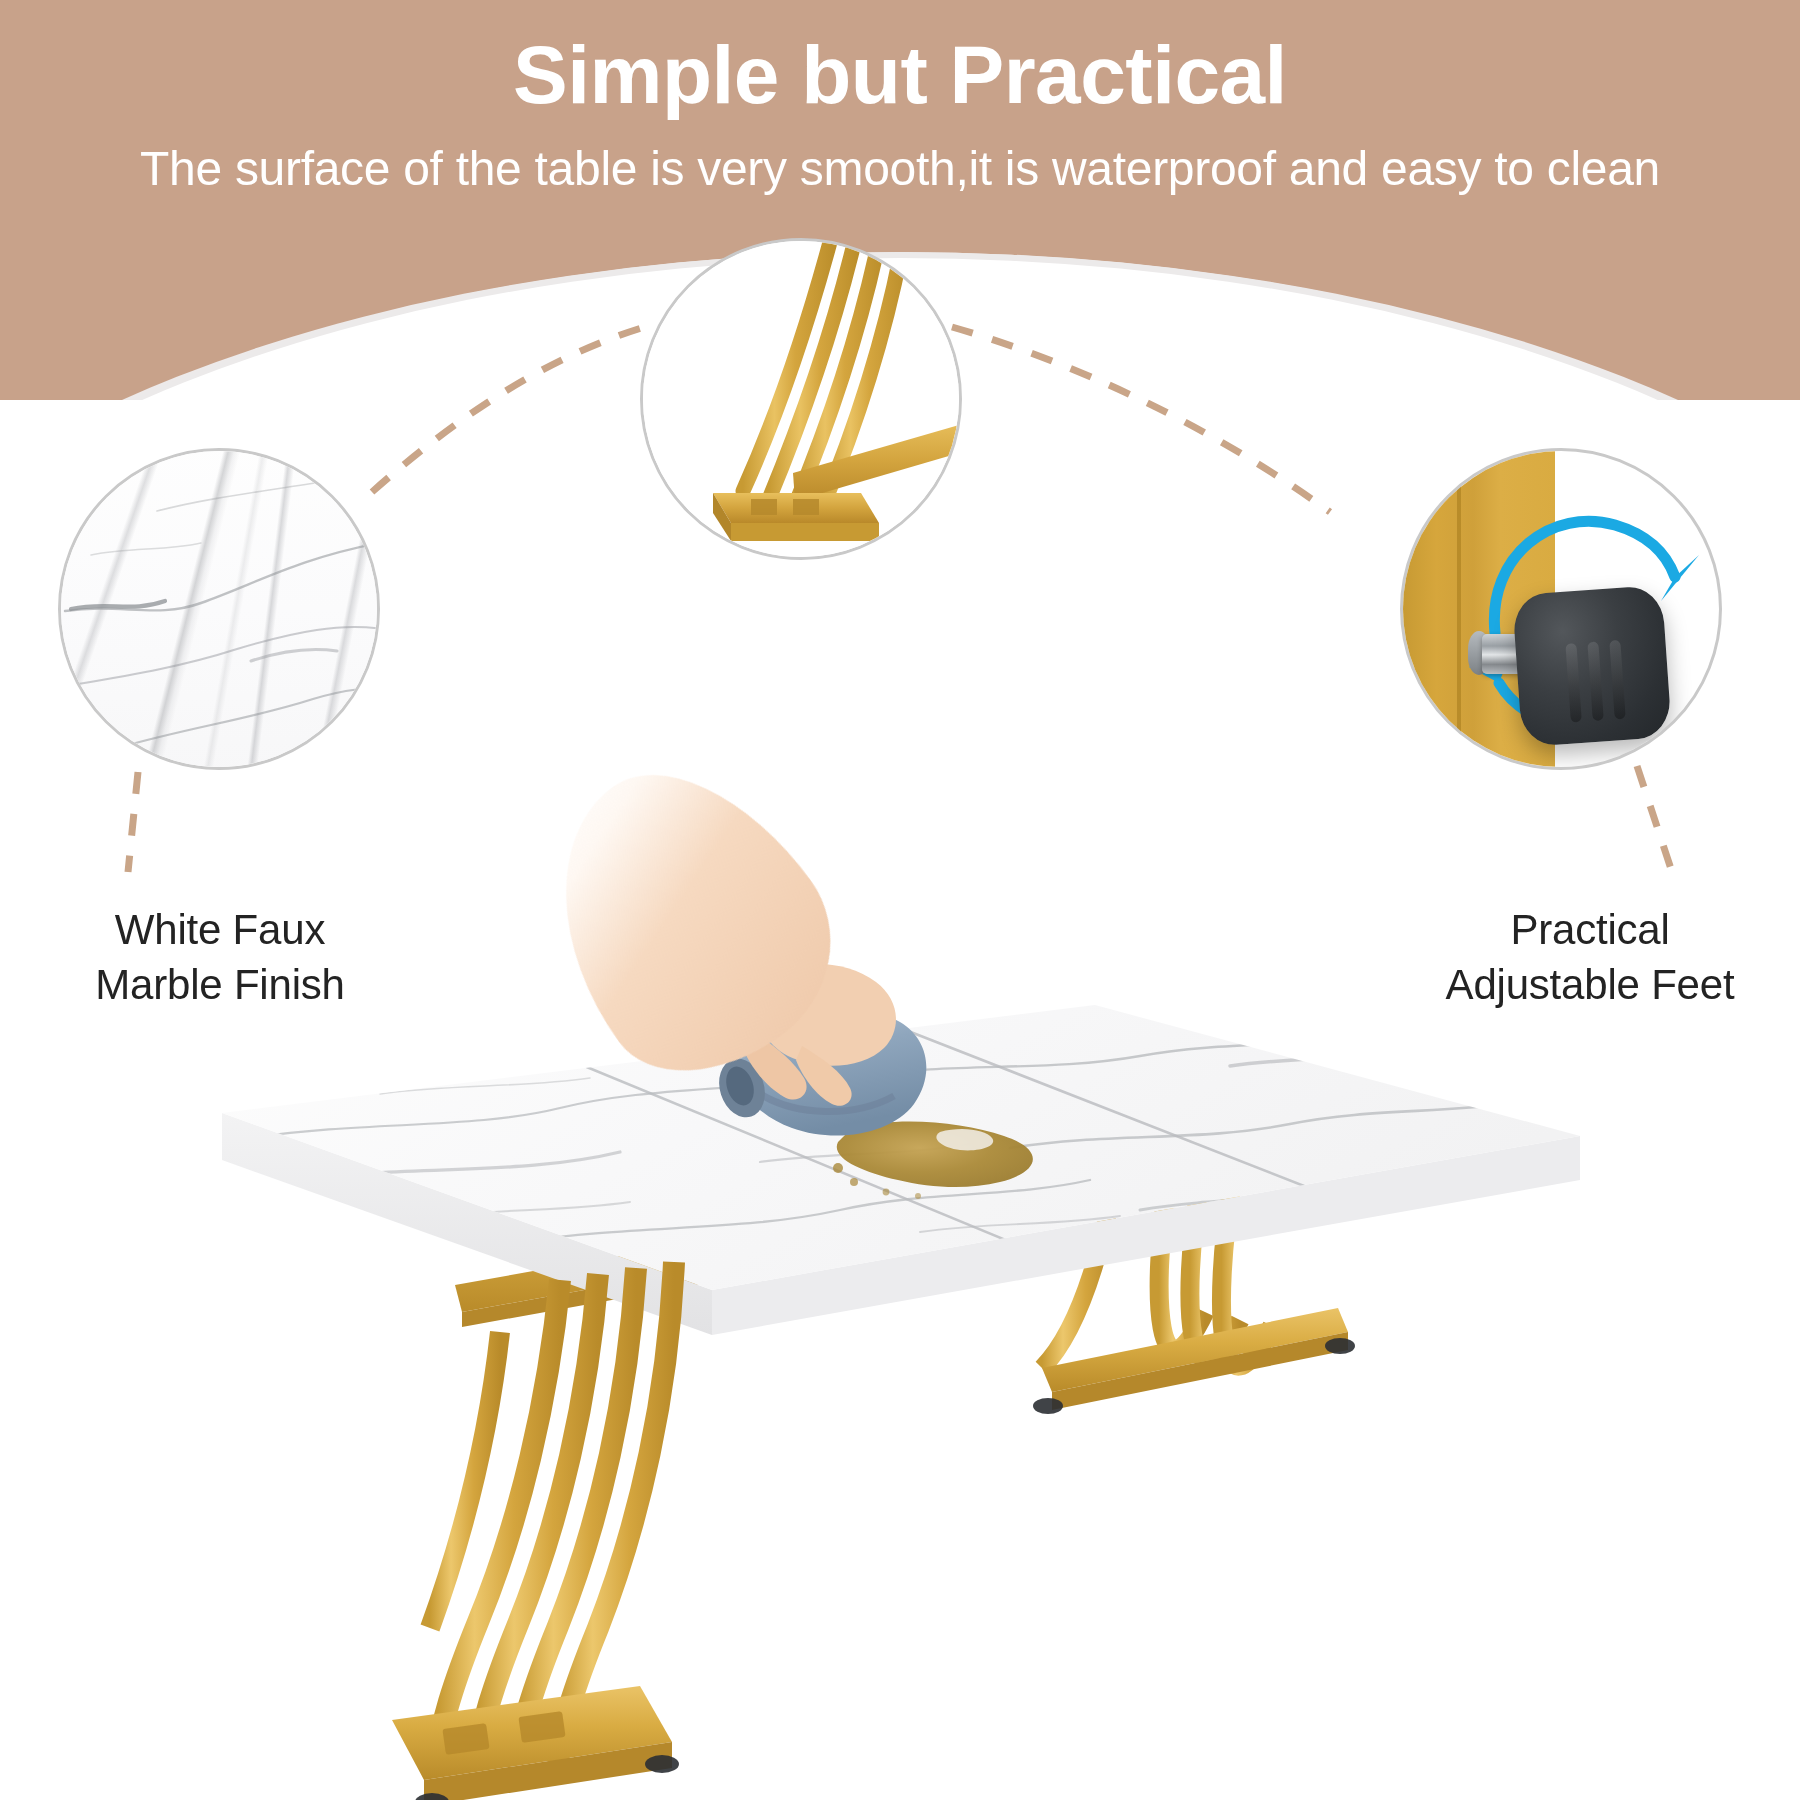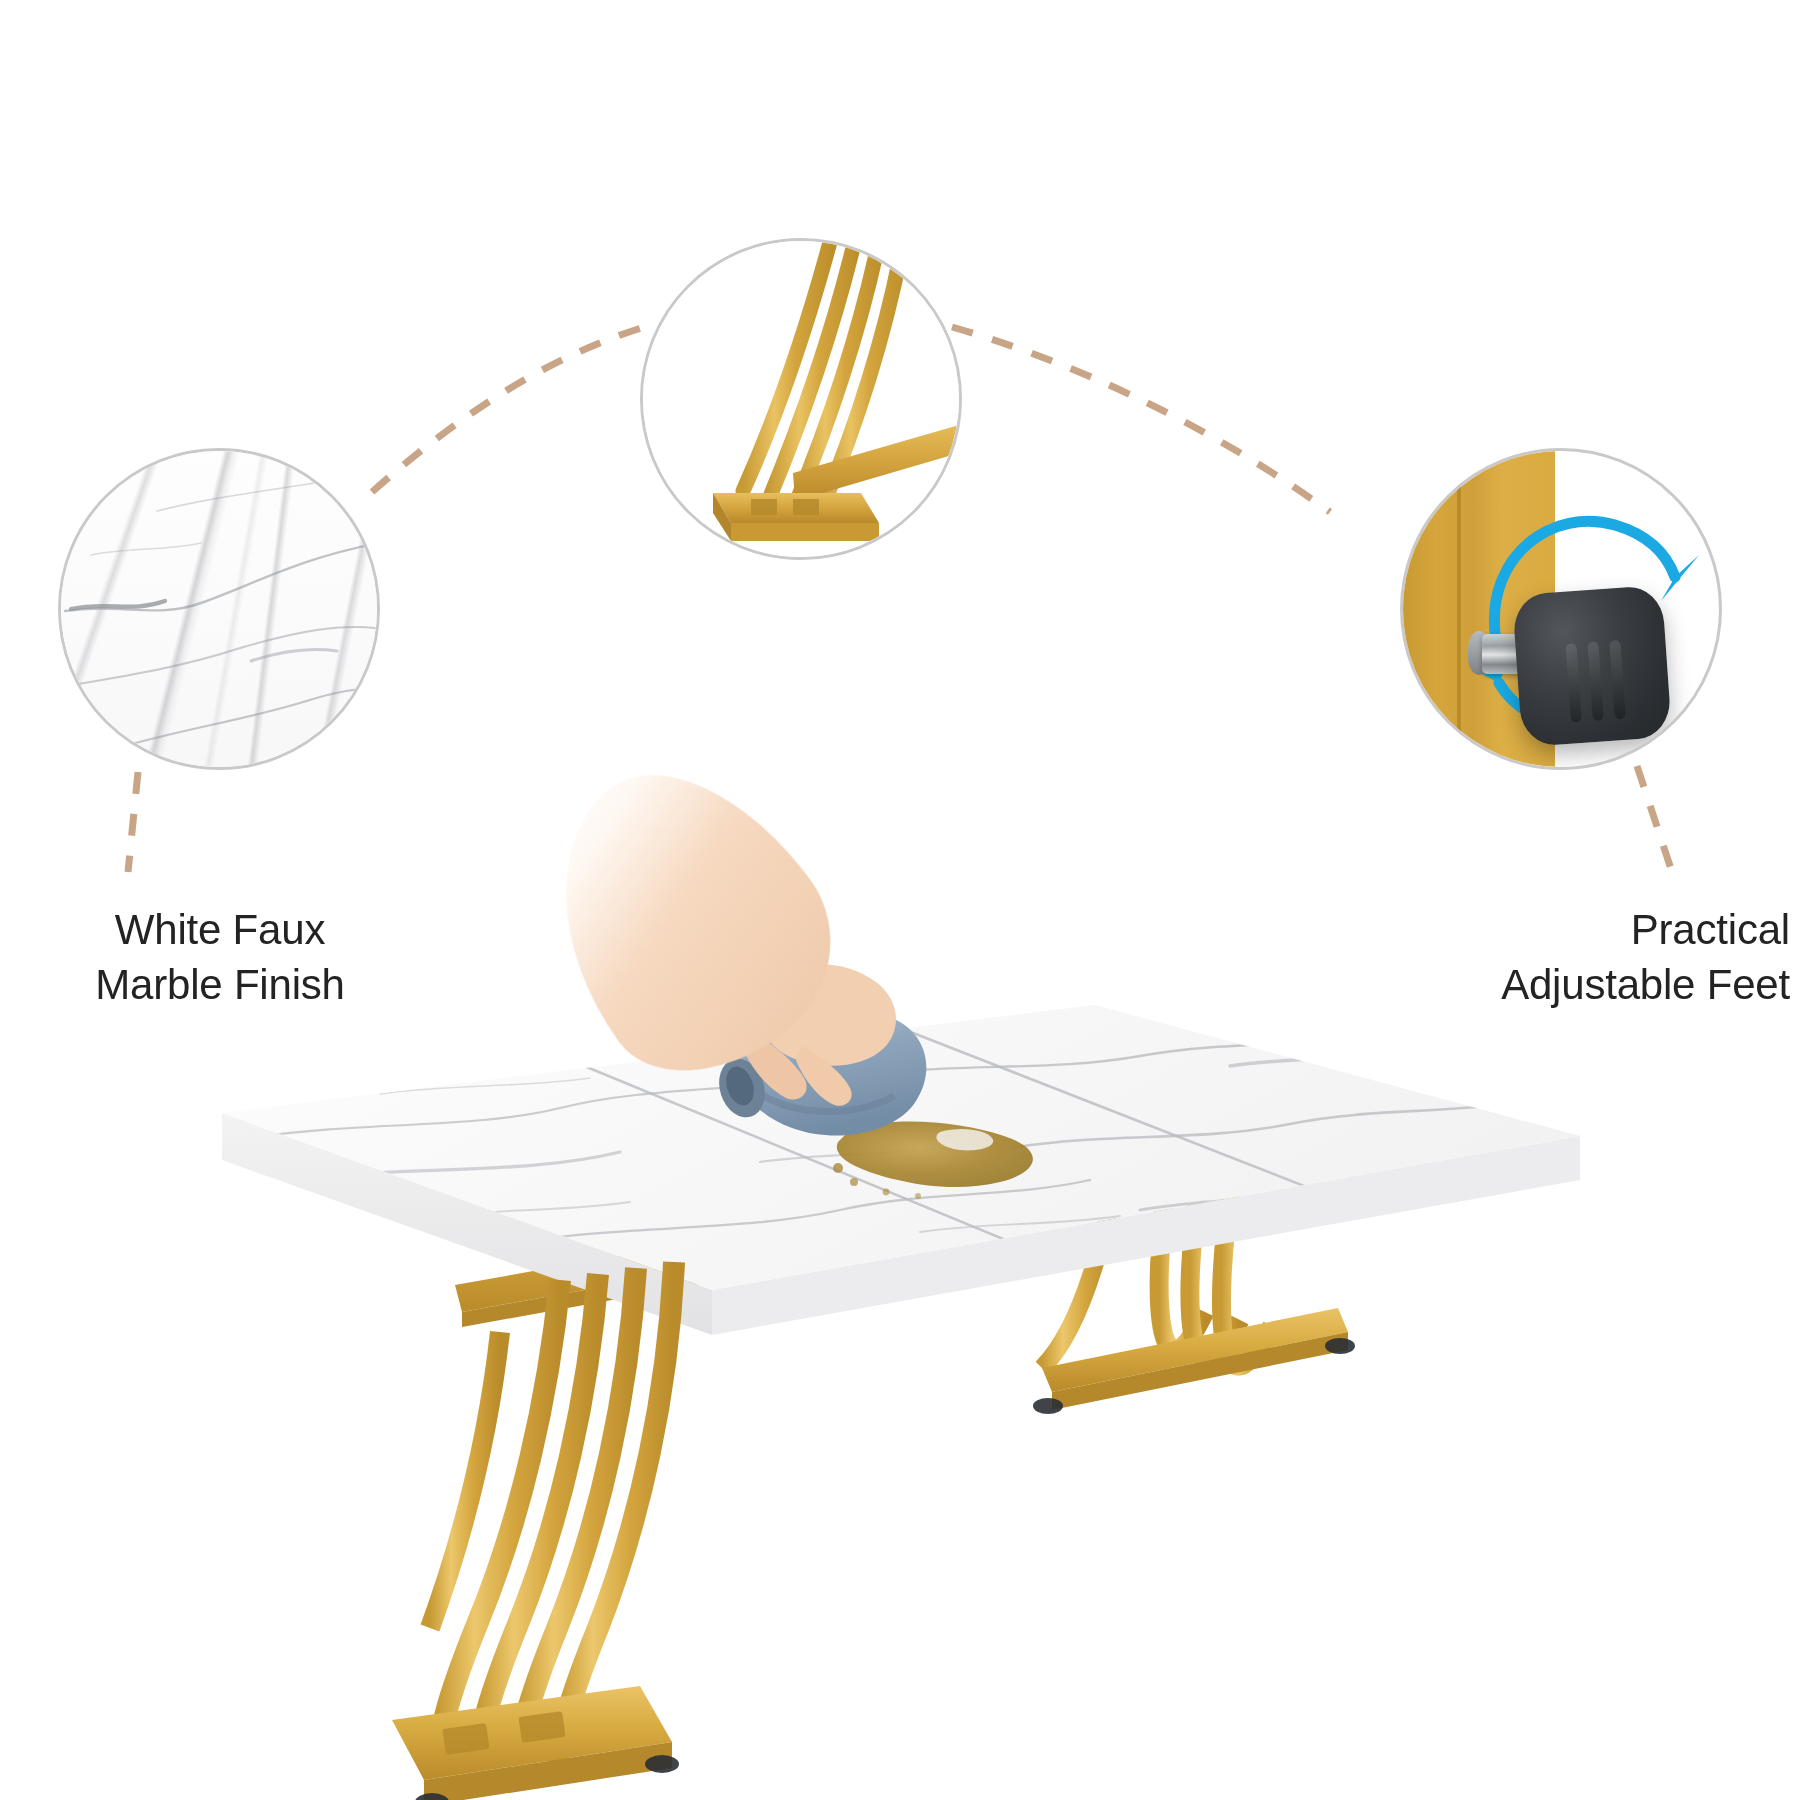"Simple but Practical" div.header-band { html: none -> <div> <div>Simple but Practical</div> <div>The surface of the table is very smooth,it is waterproof and easy to clean</div> <div></div> <div></div> </div> }
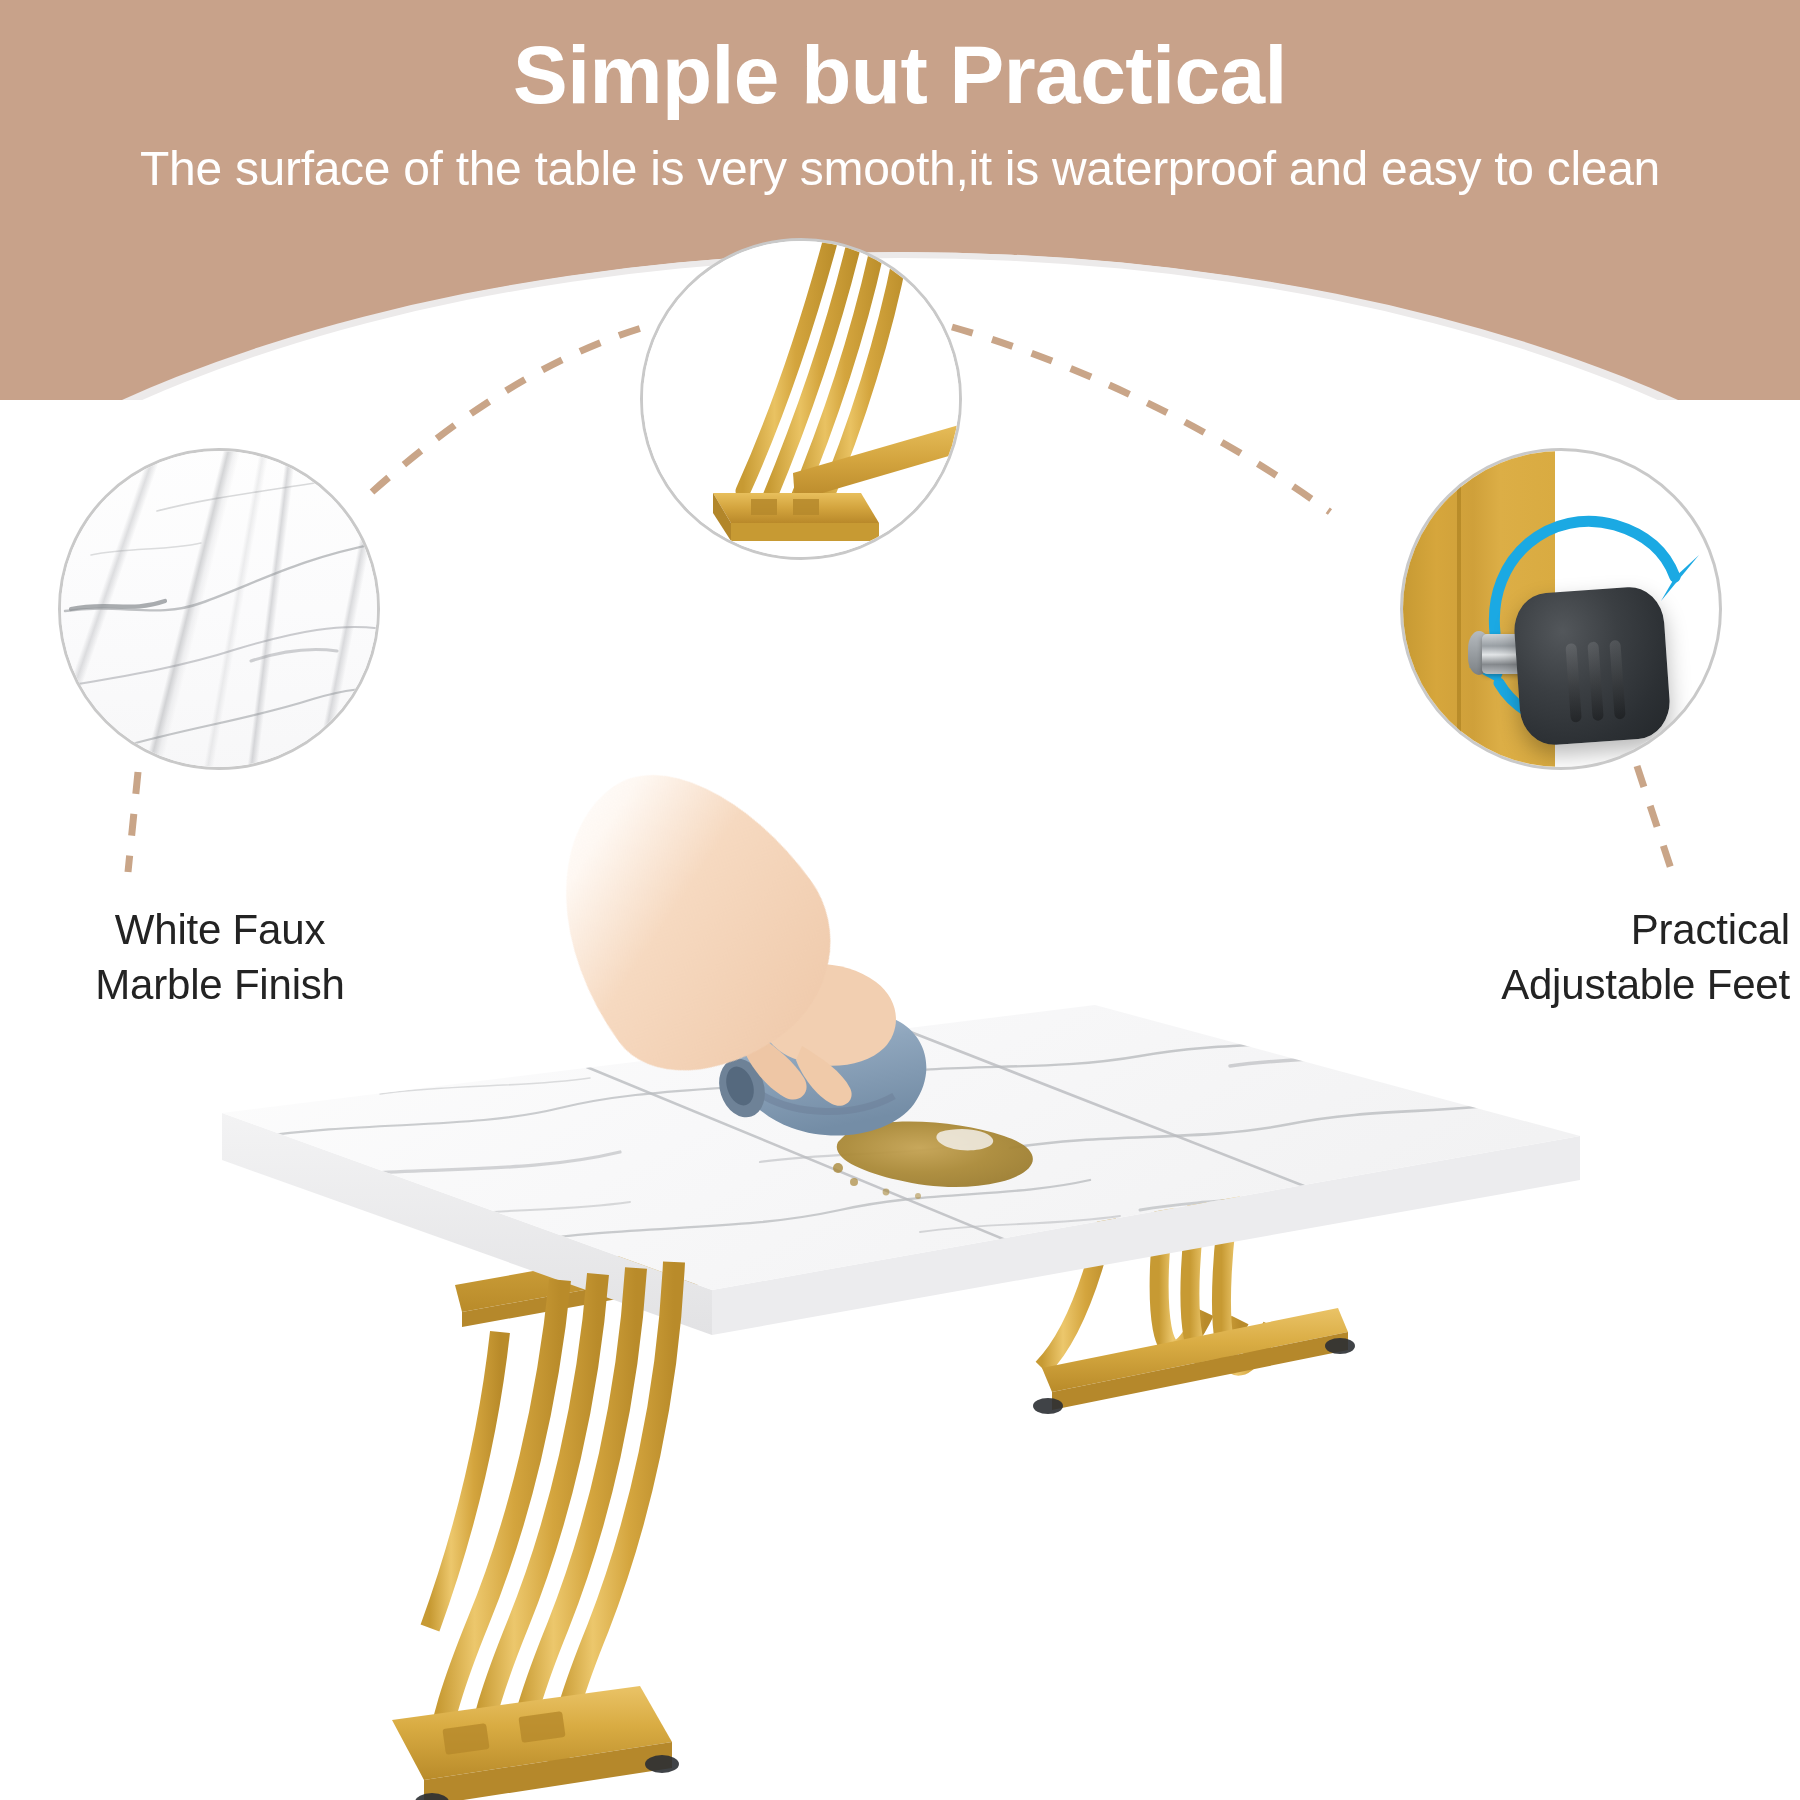"Practical" #label-foot { text-align: right -> none }
